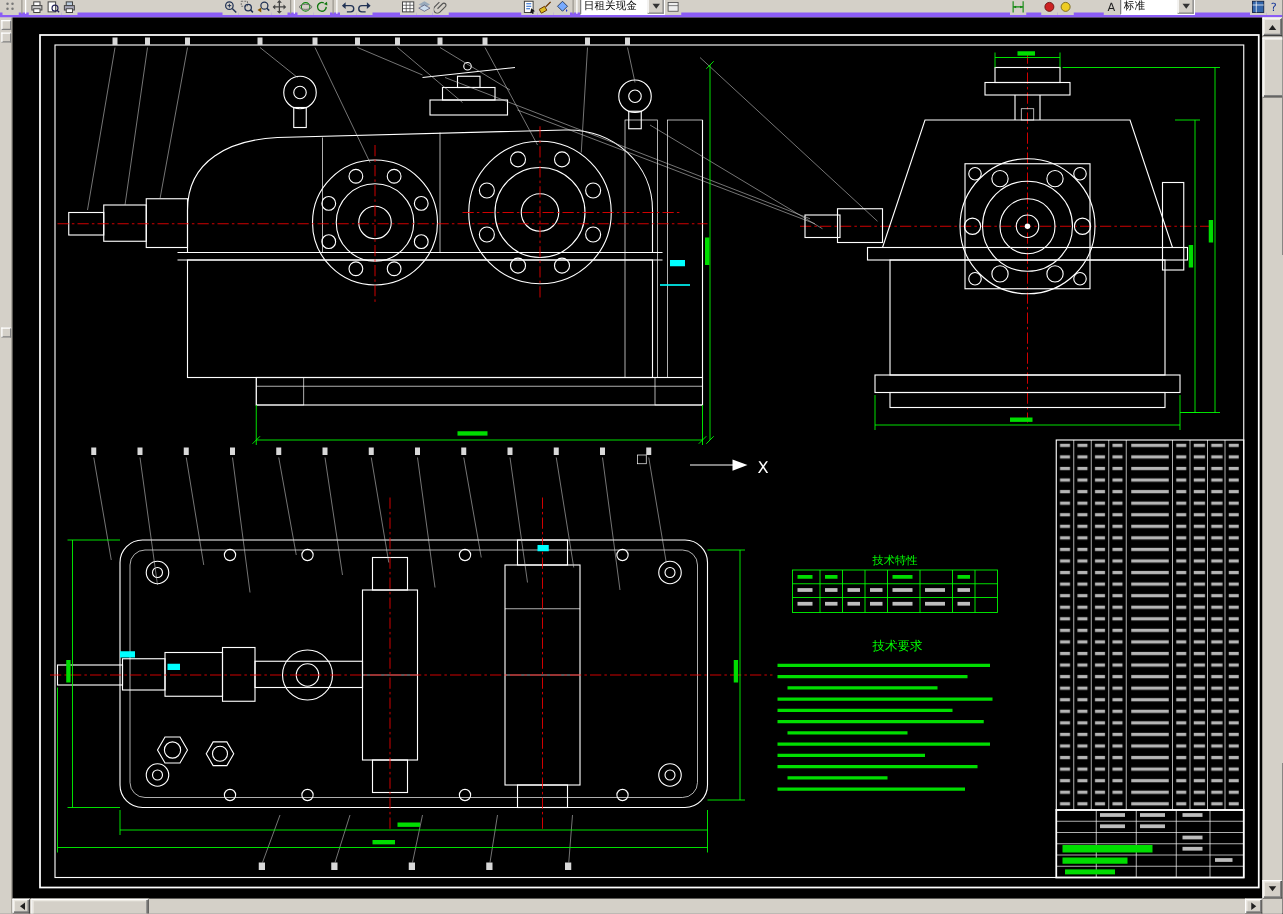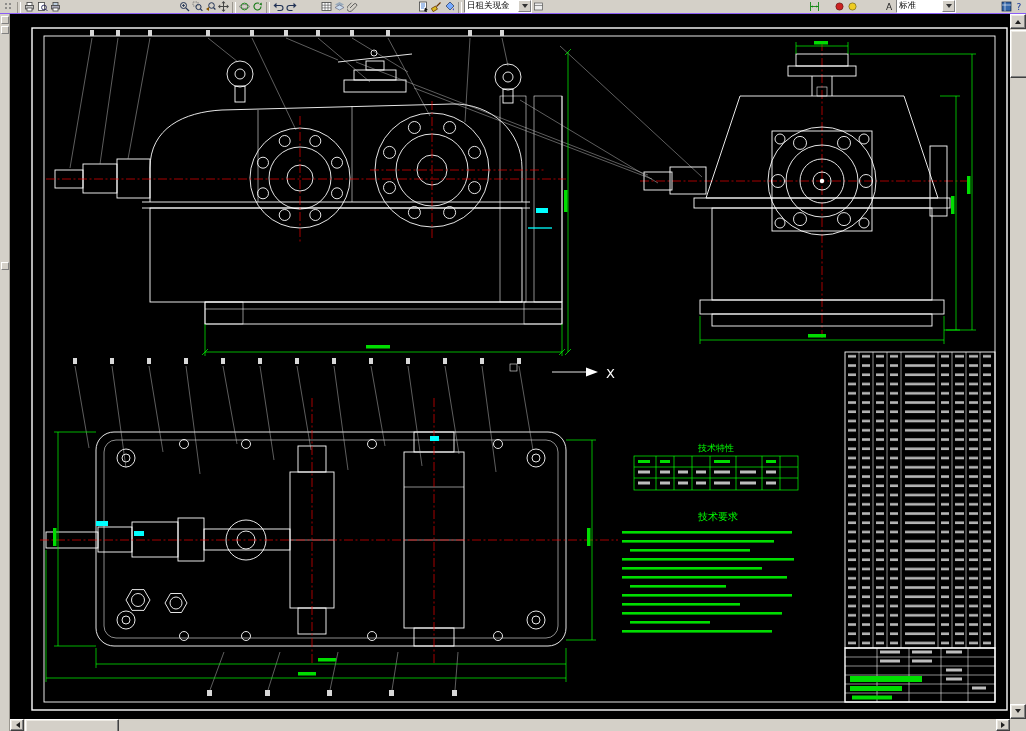"日租关现金" .toolbar { align-items: flex-end -> center; border-bottom: 1px solid #8b5cf6 -> 4px solid #8b5cf6 }
